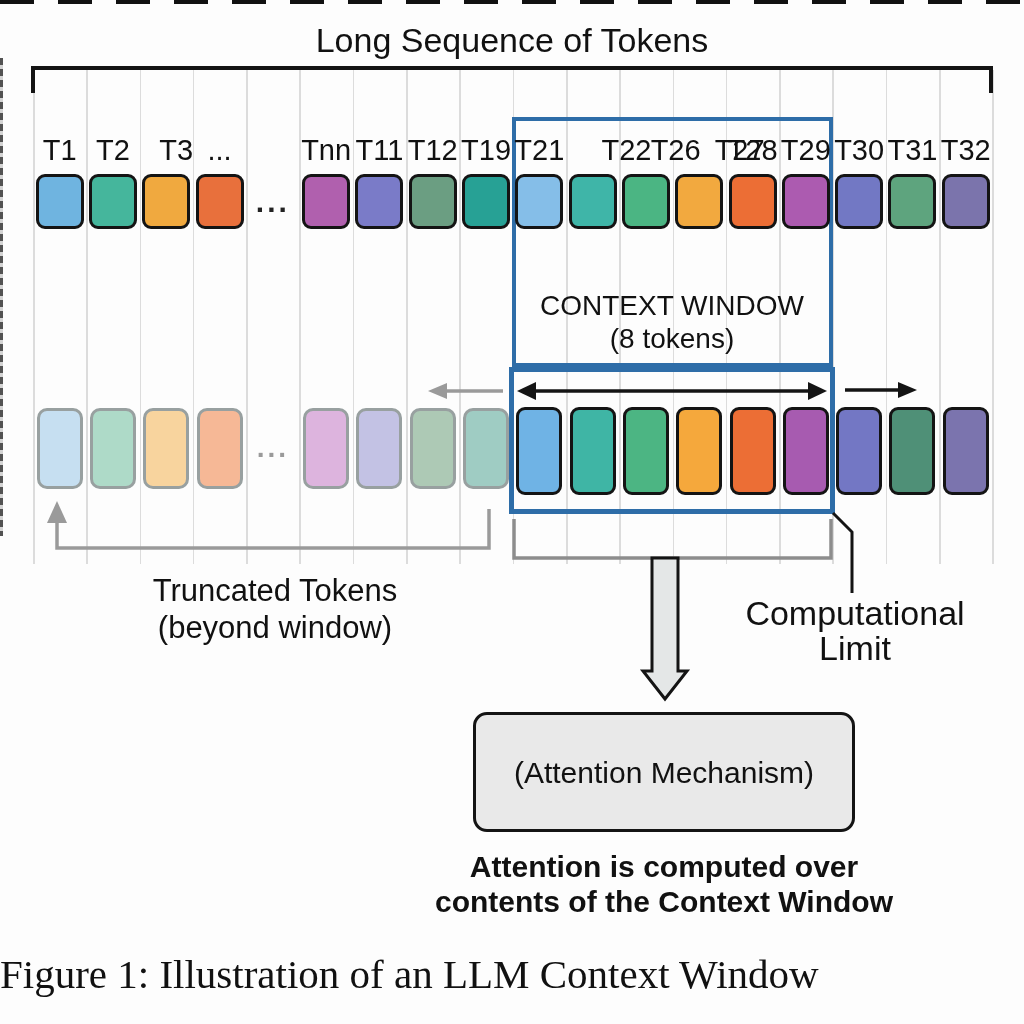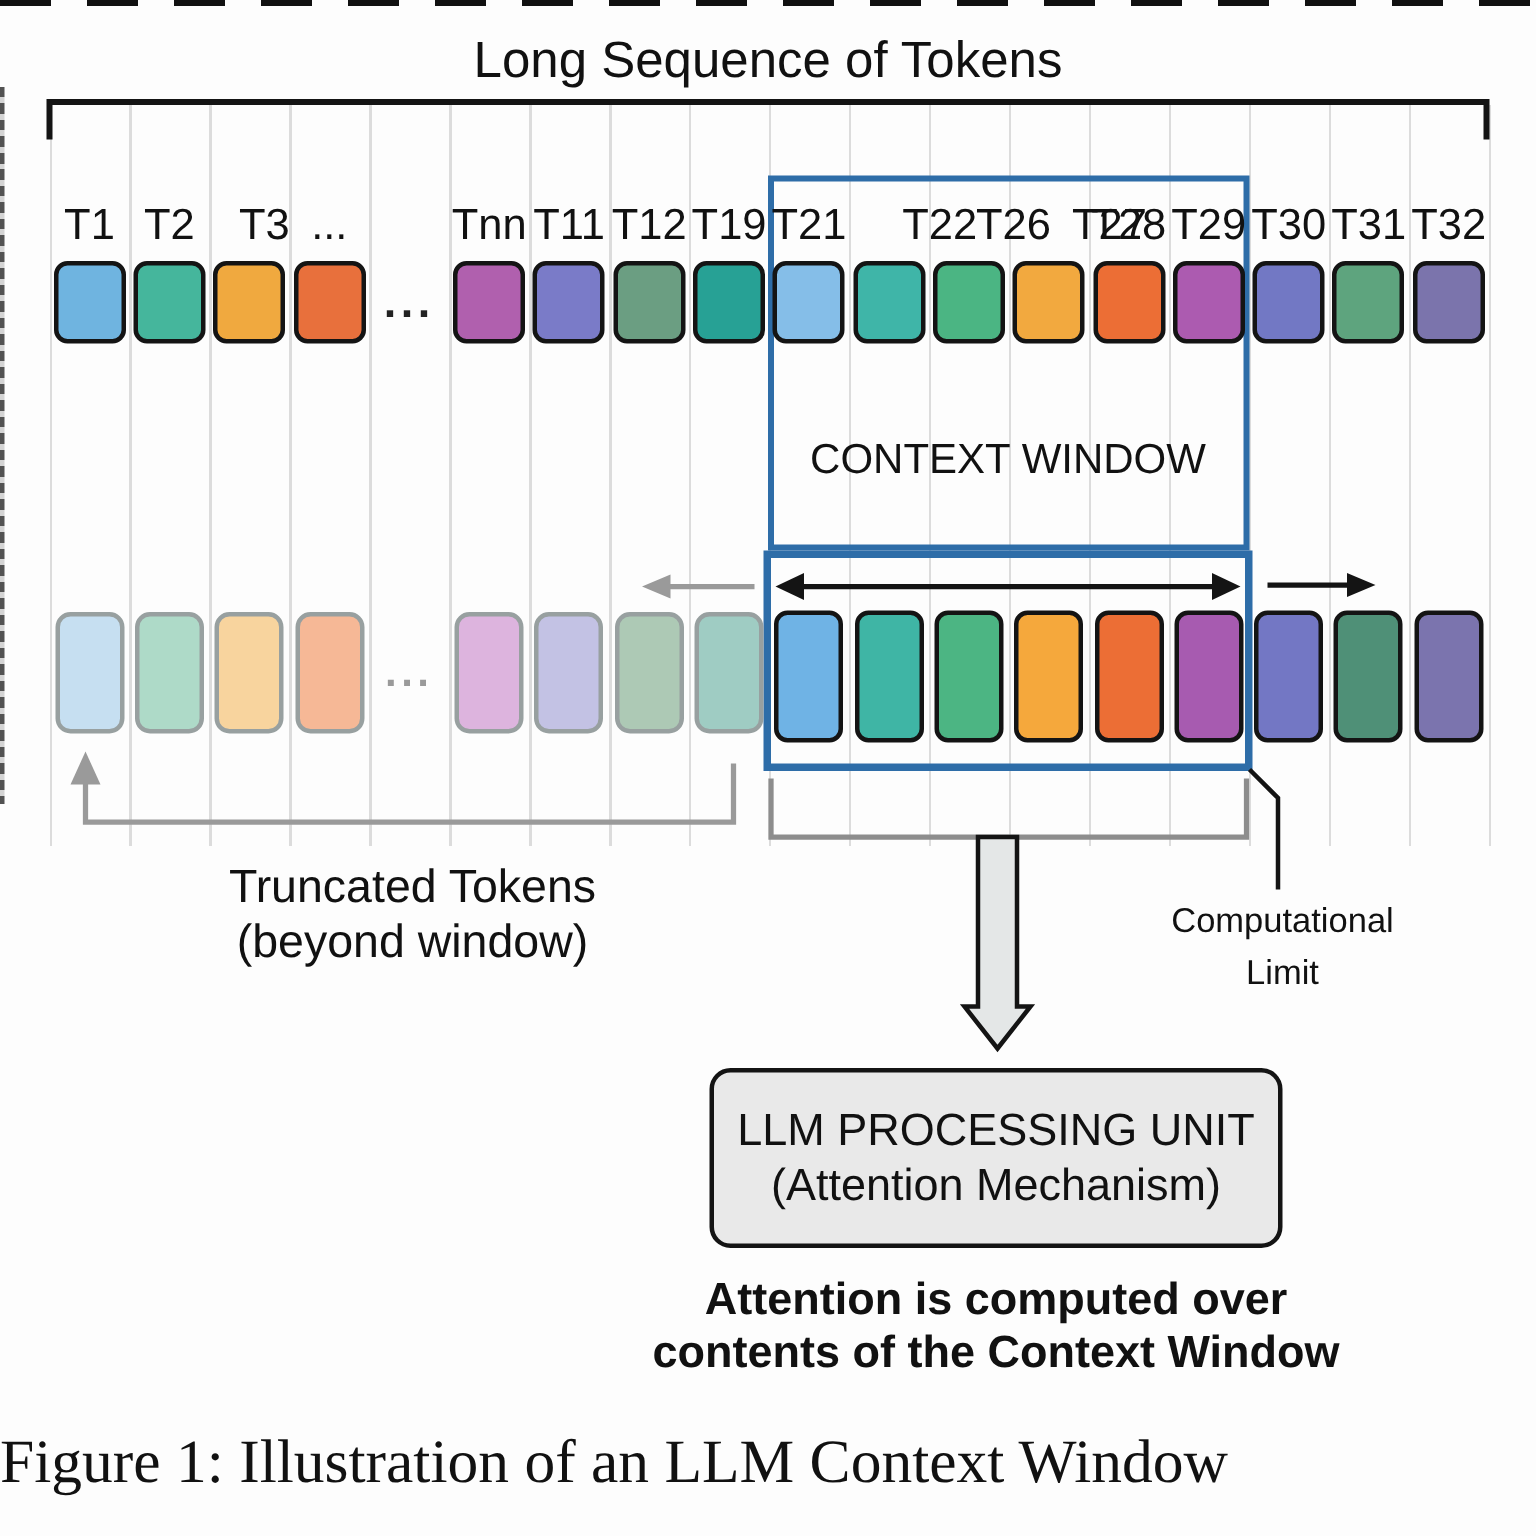"(8 tokens)" div { html: none -> <div>(8 tokens)</div> }
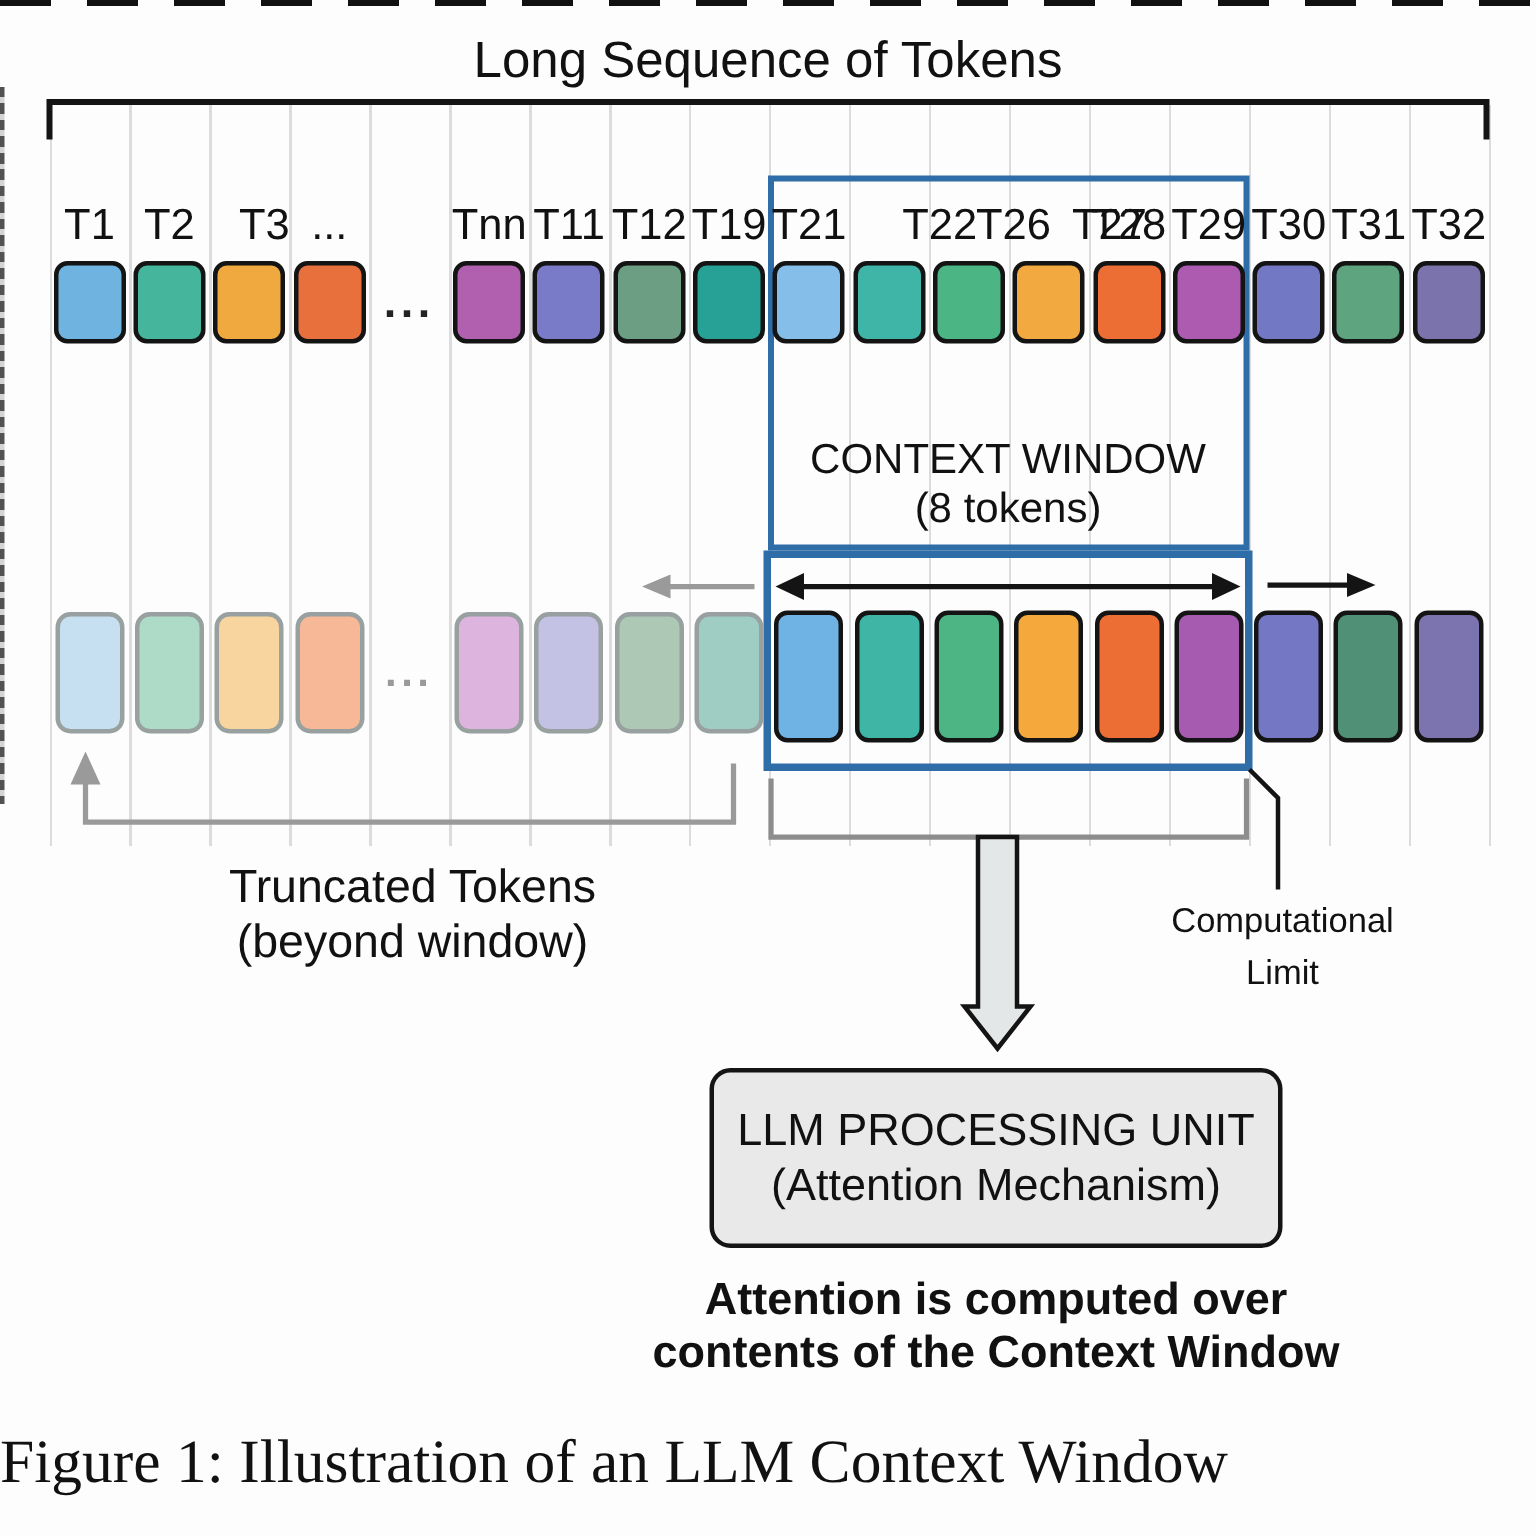"Computational" .txt-comp { font-size: 23px -> 34px }
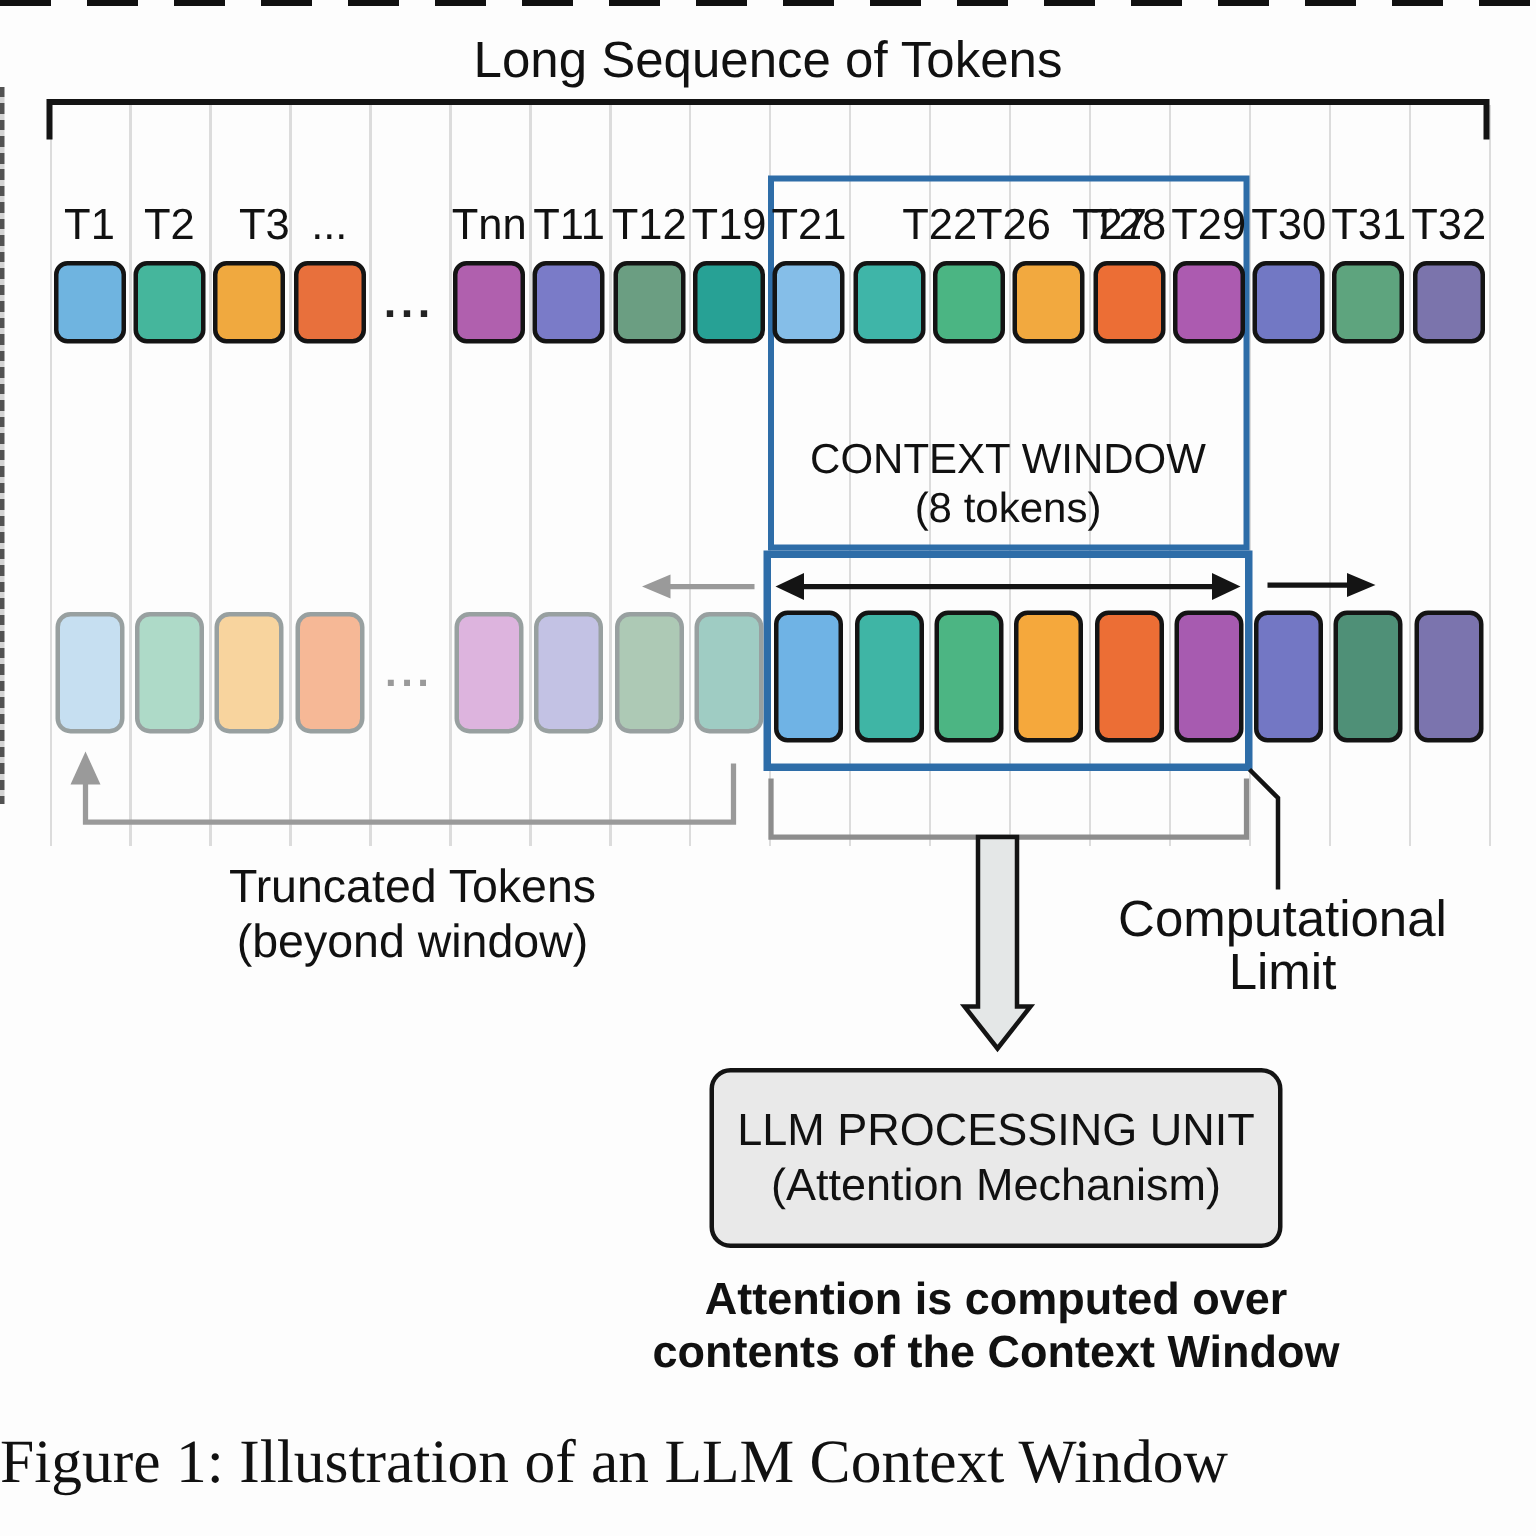"LLM PROCESSING UNIT" div { html: <div>LLM PROCESSING UNIT</div> -> none }
